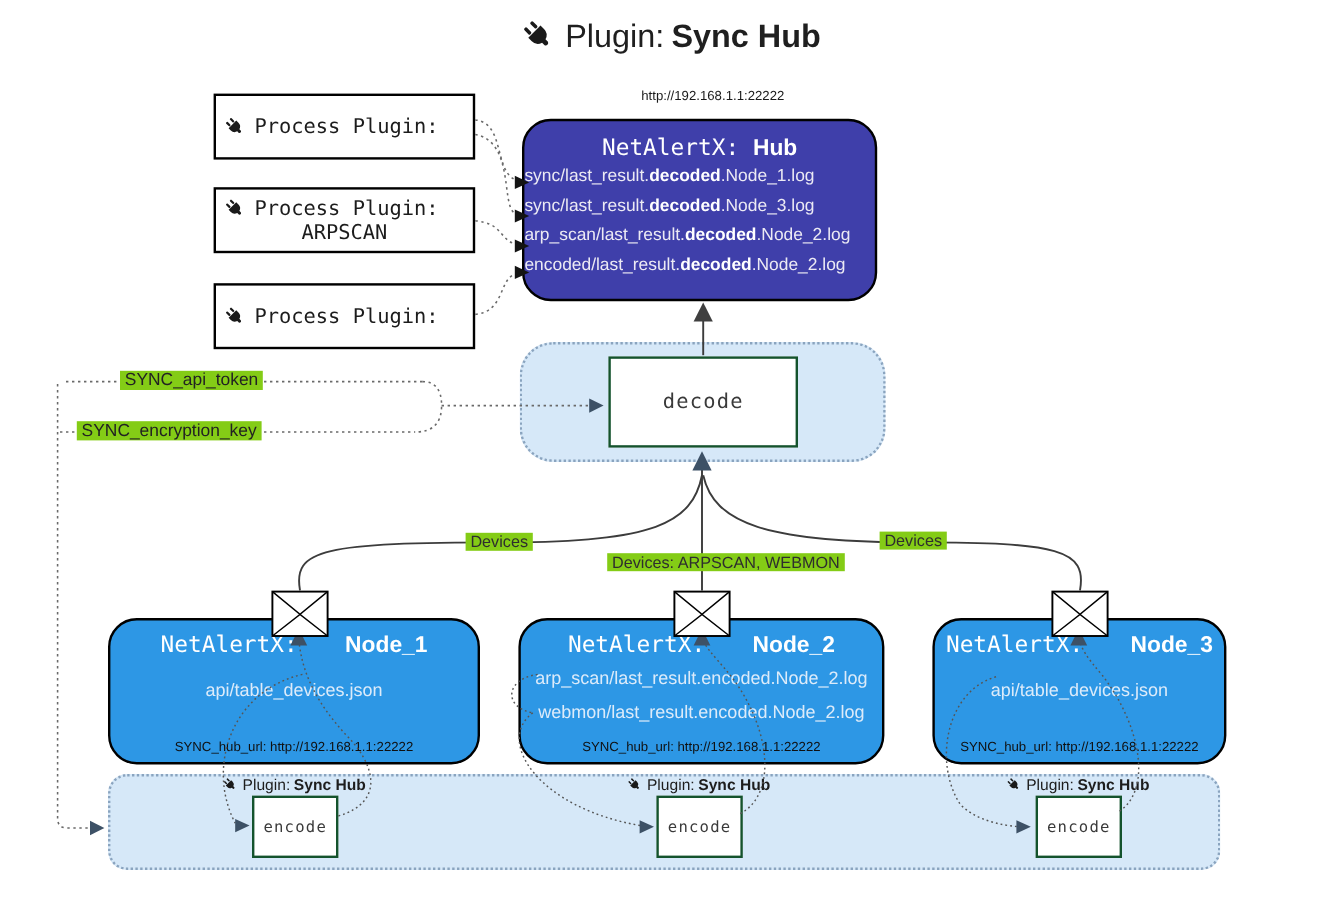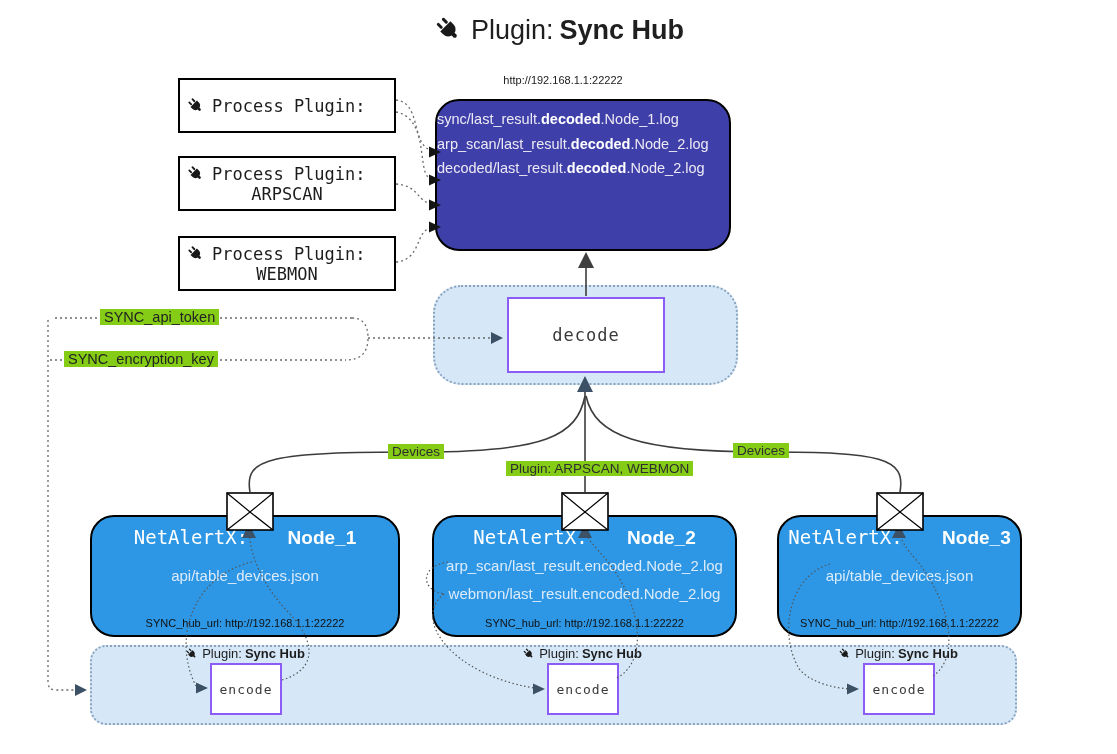"http://192.168.1.1:22222" .hub-url { left: 415px -> 446px }
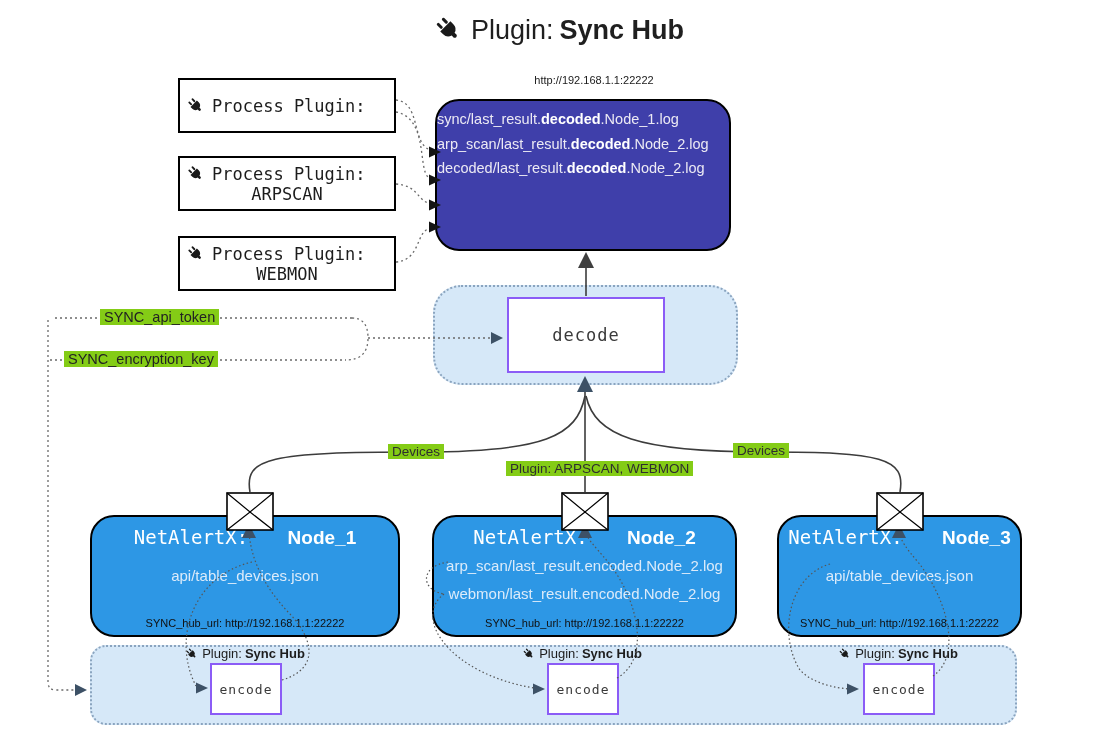"NetAlertX: Hub" div.h-title { html: none -> <div> <span>NetAlertX:</span> <span>Hub</span> </div> }
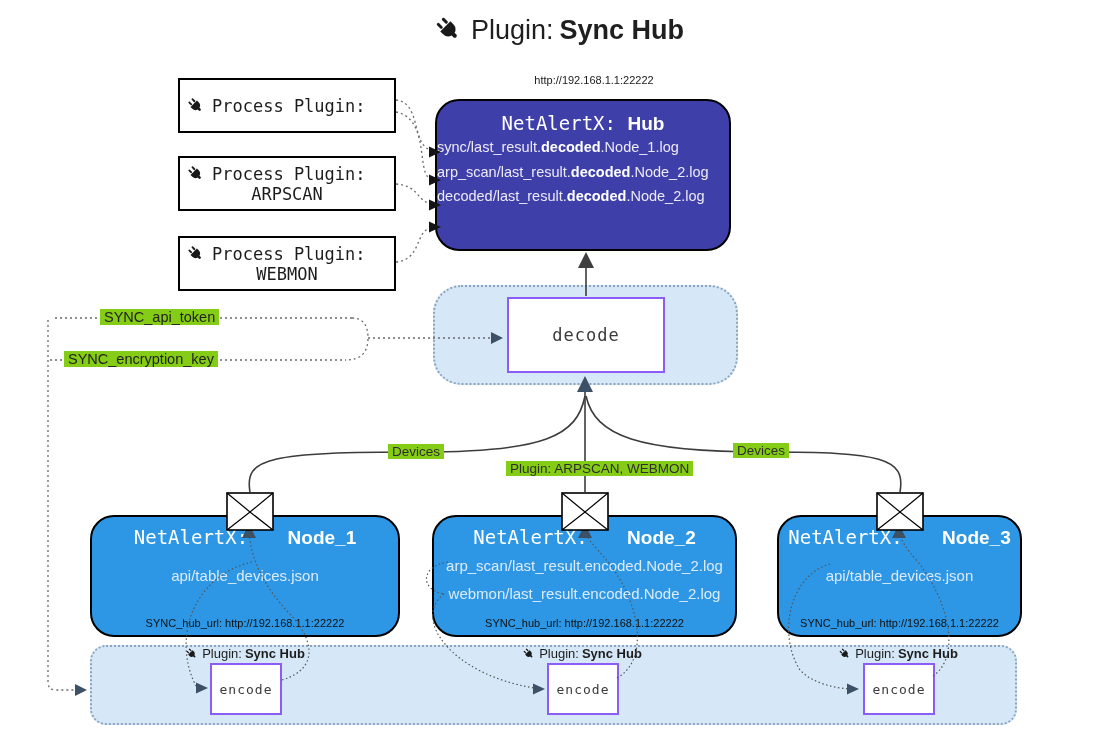"sync/last_result.decoded.Node_3.log" div.log { html: none -> <div><span>sync/last_result.</span><b>decoded</b><span>.Node_3.log</span></div> }
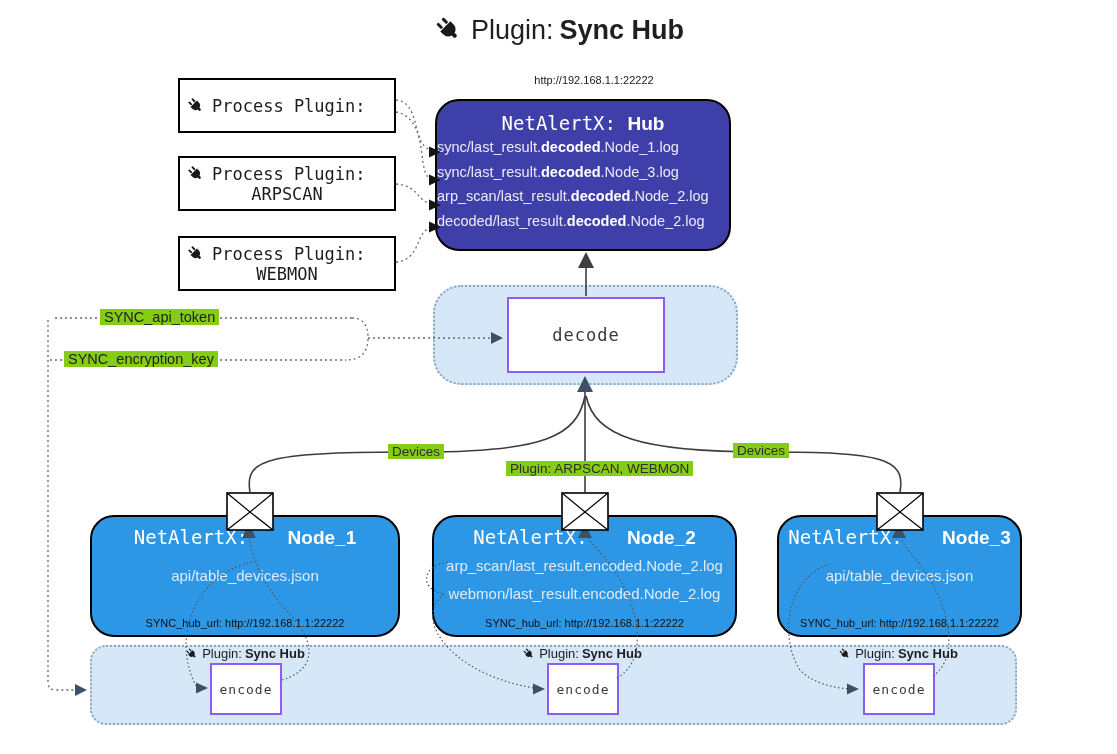"decoded/last_result." span { text: decoded/last -> encoded/last }
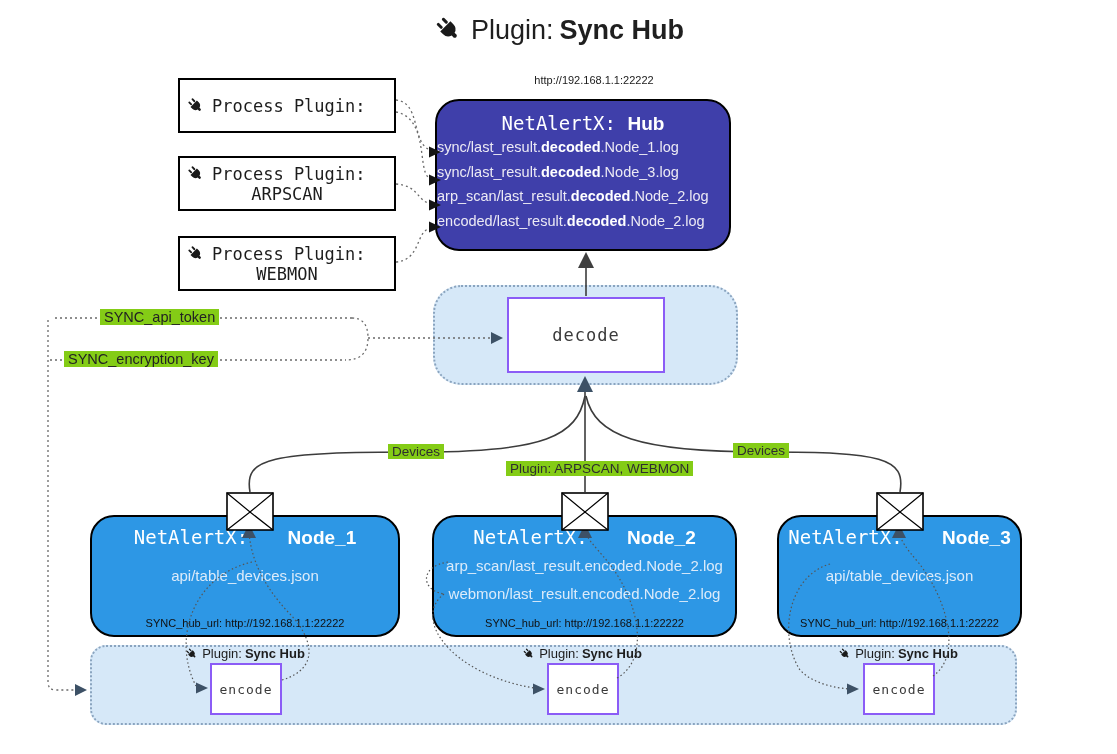"WEBMON" div.row2 { html: <div>WEBMON</div> -> none }
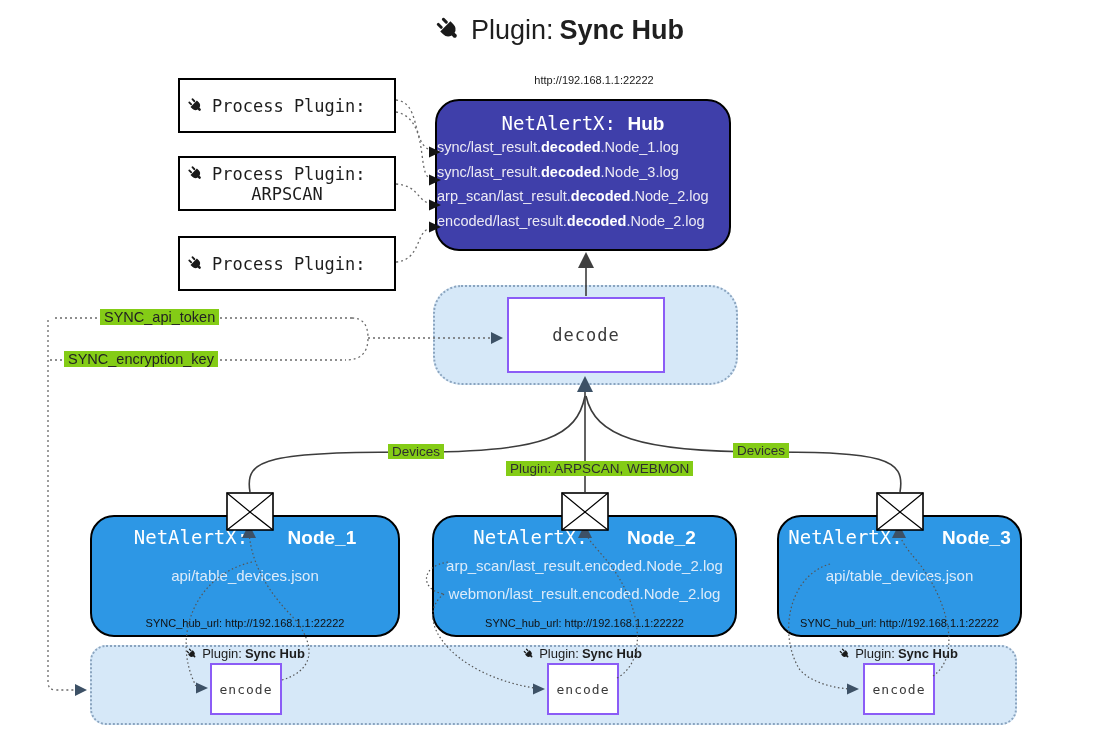"decode" .proc-box { border: 2px solid #8b5cf6 -> 2px solid #14532d }
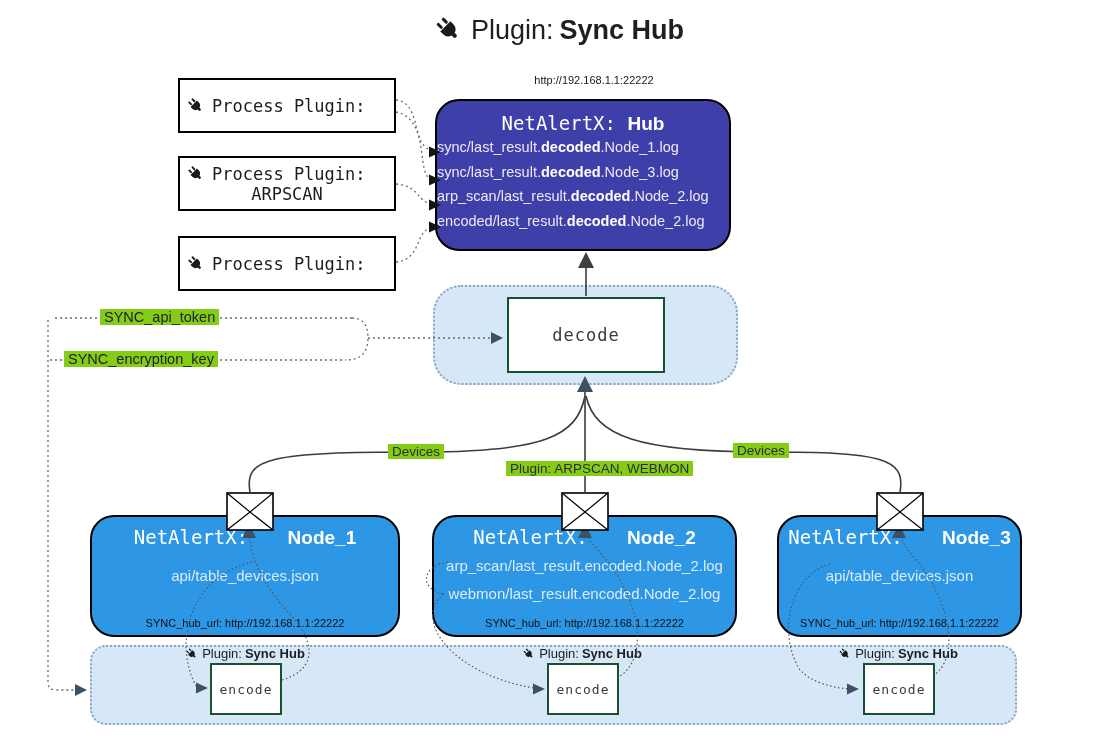"Plugin: ARPSCAN, WEBMON" div.lbl { text: Plugin -> Devices }
